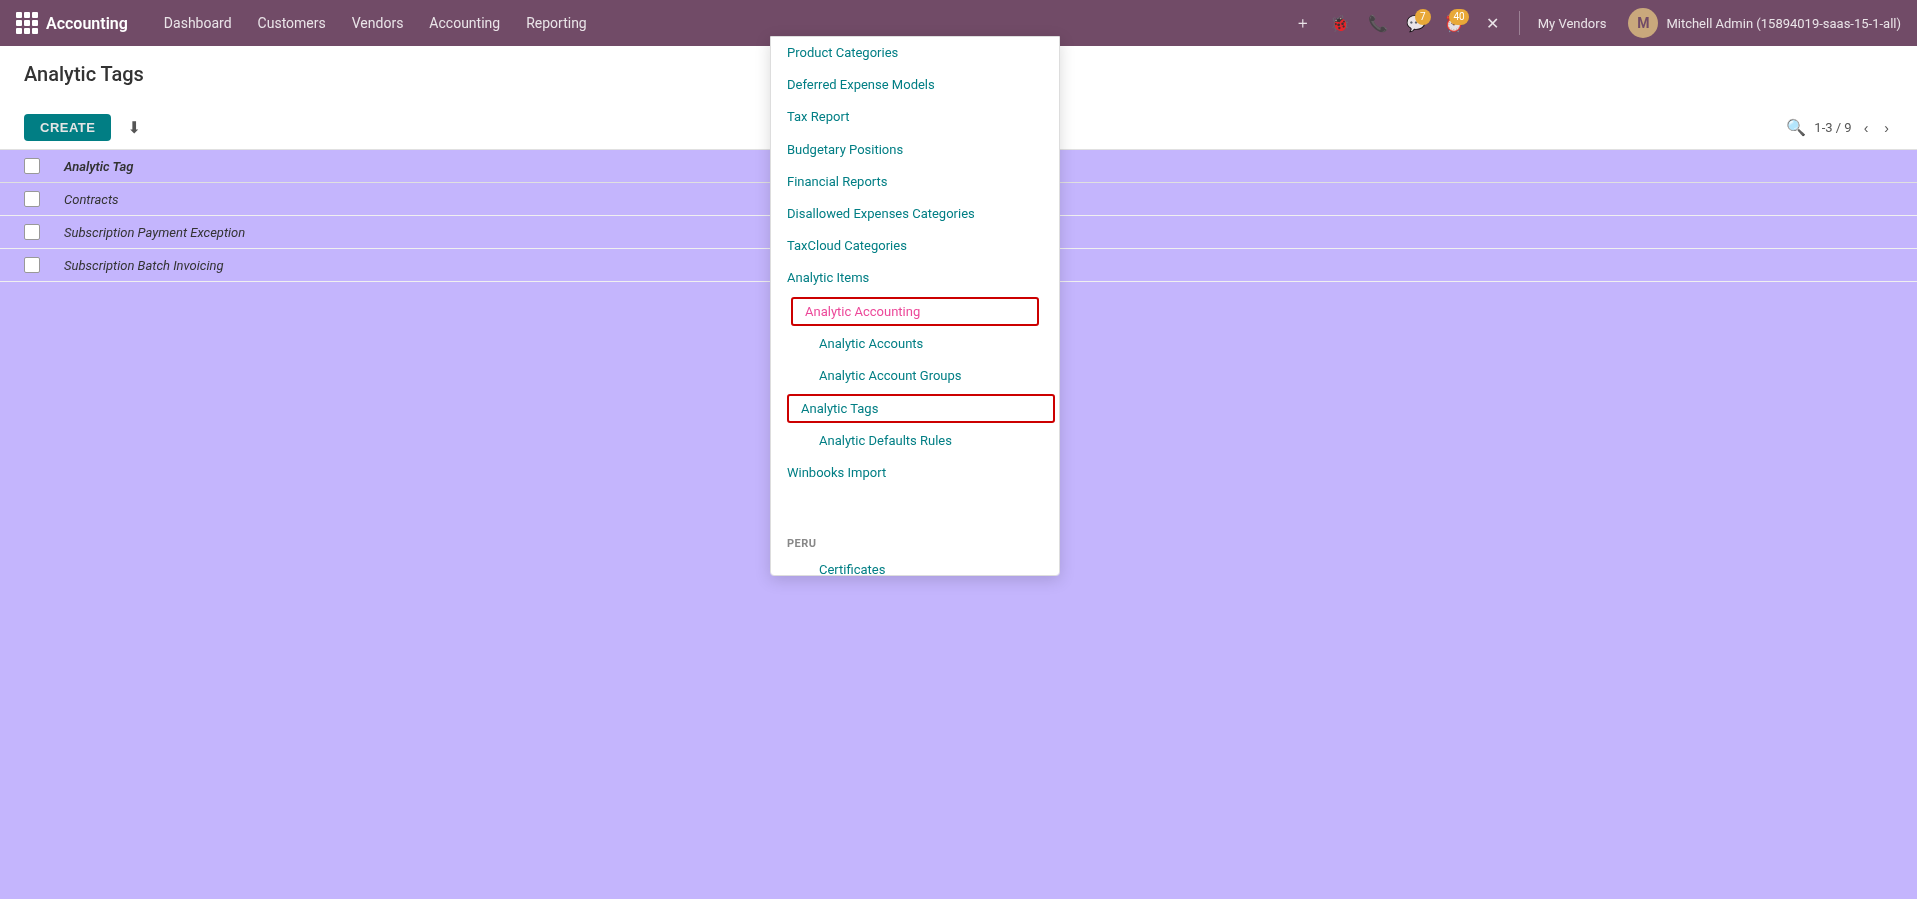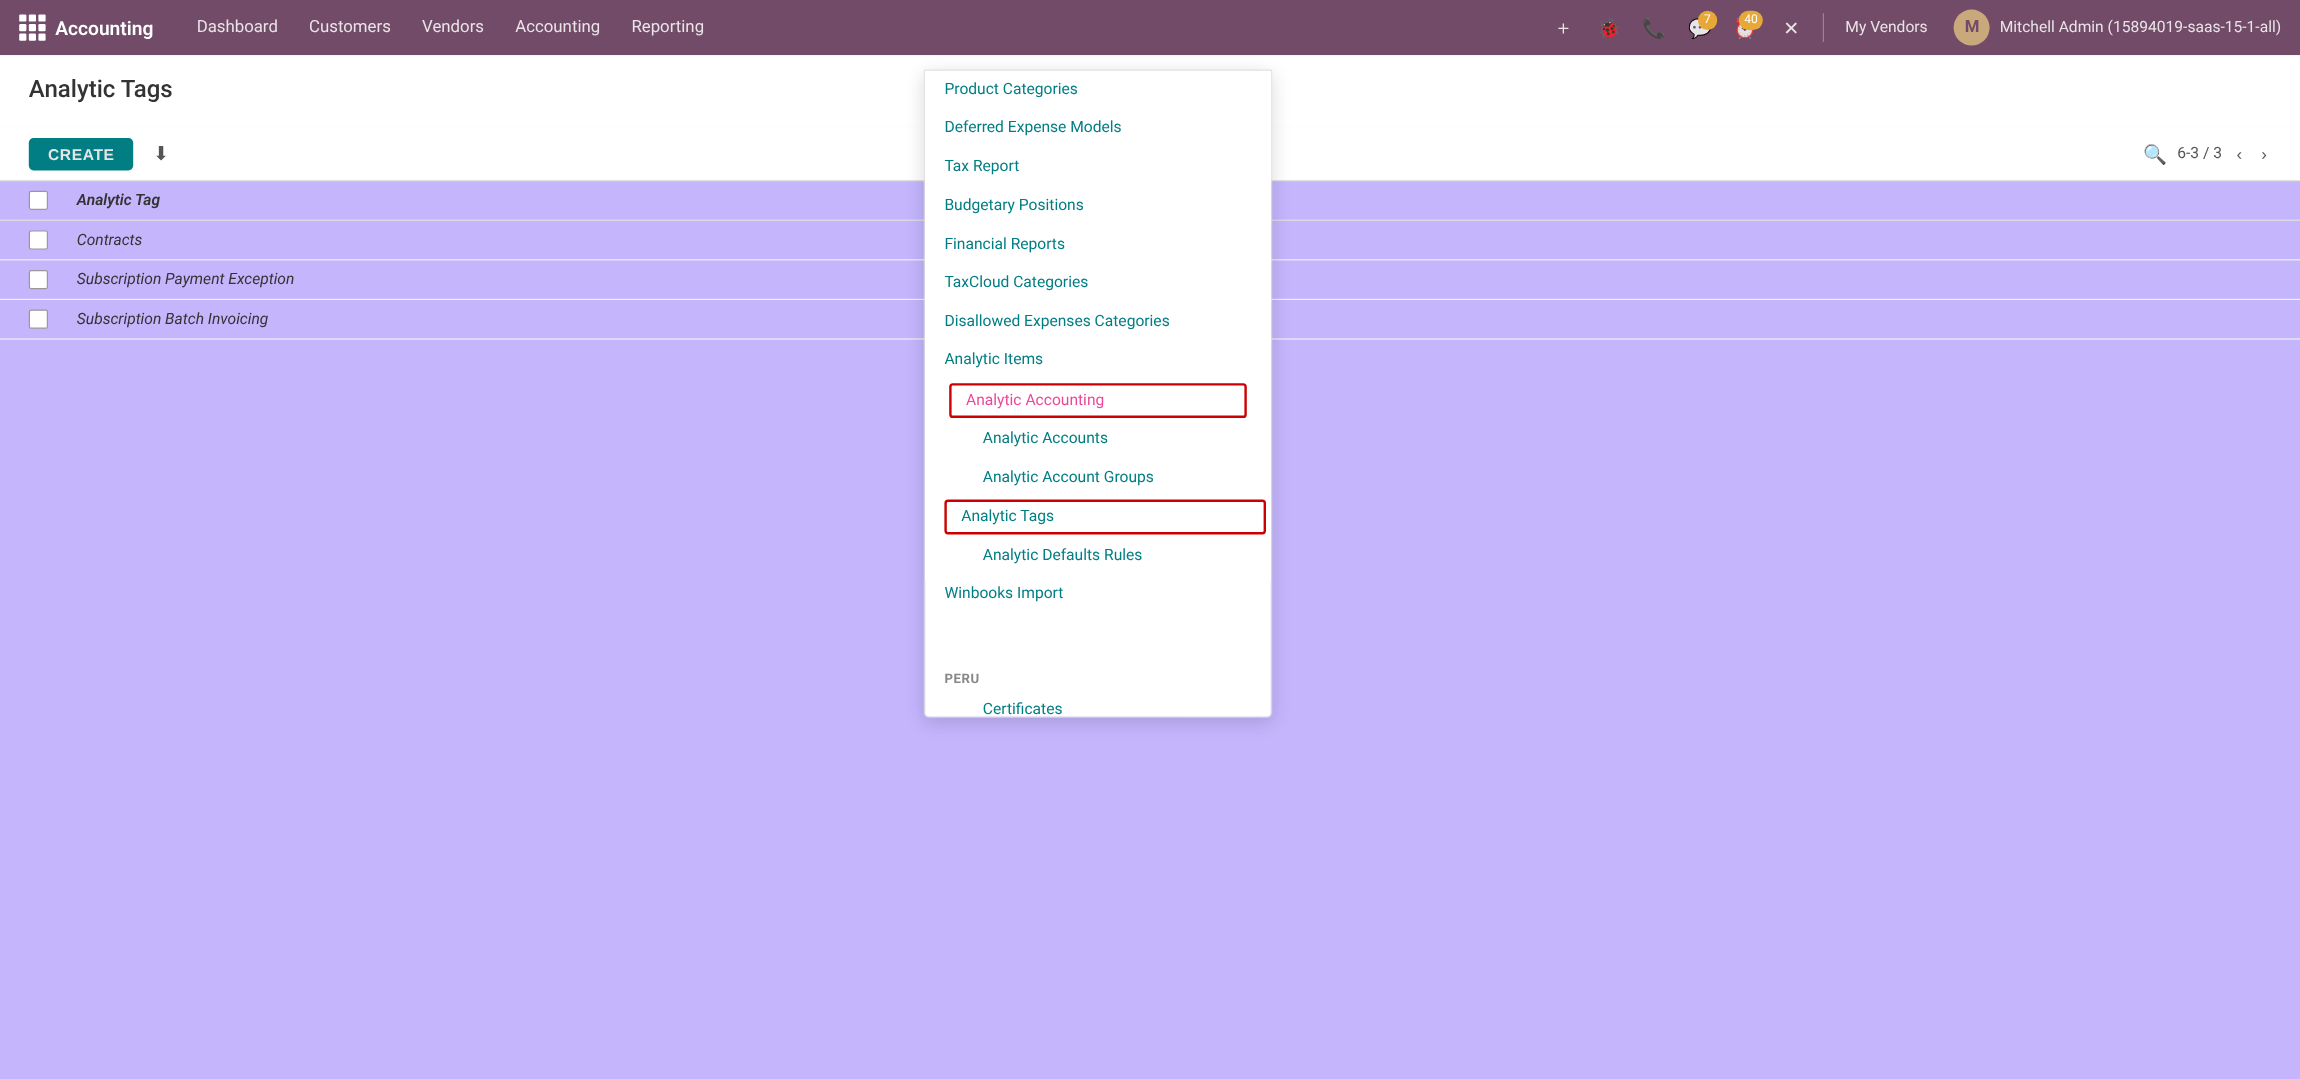"Product Categories" .dropdown-menu { top: 58px -> 36px }
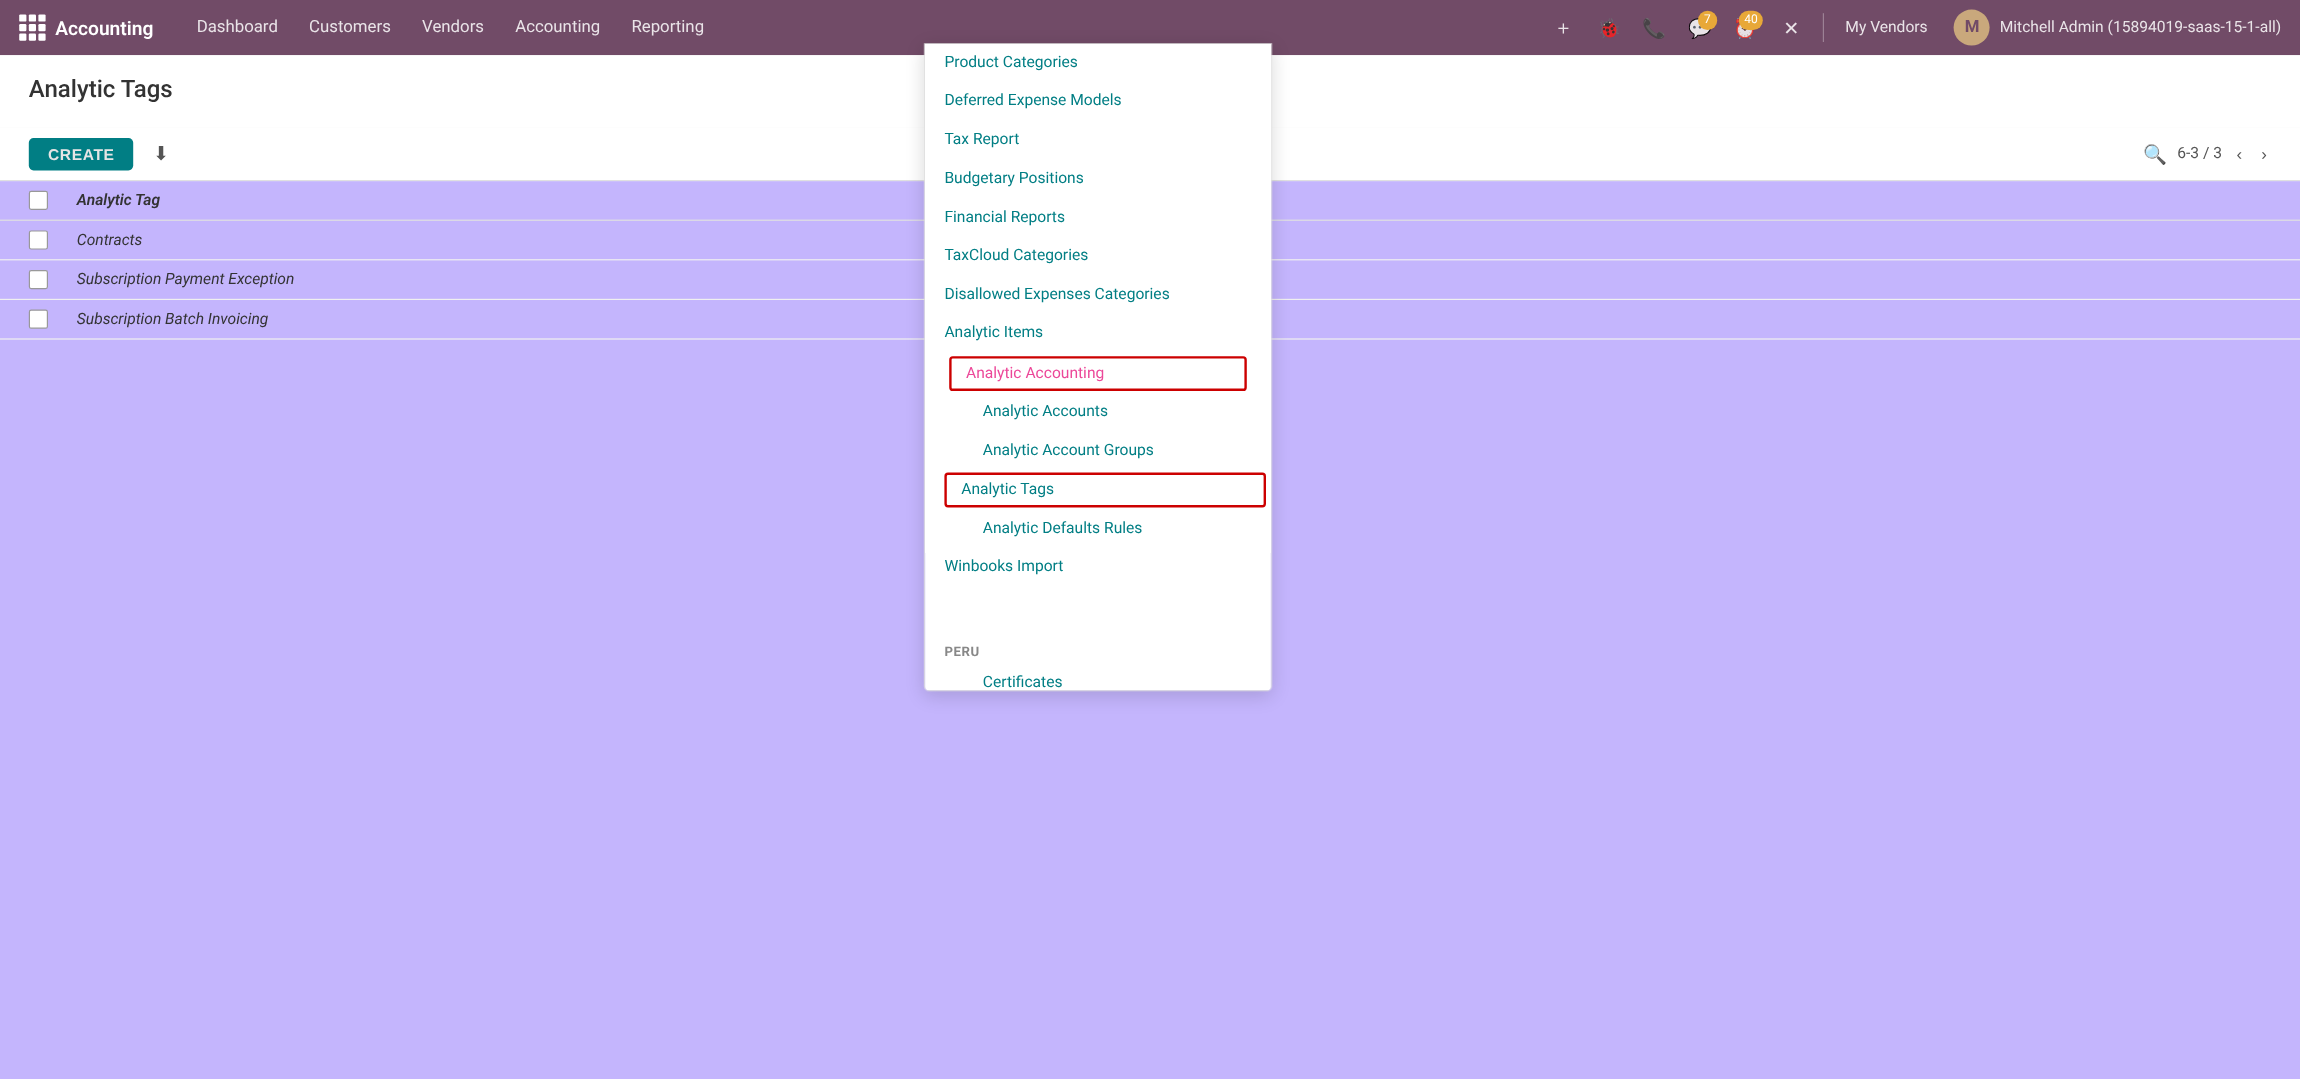"6-3 / 3" span { text: 6-3 / 3 -> 1-3 / 9 }
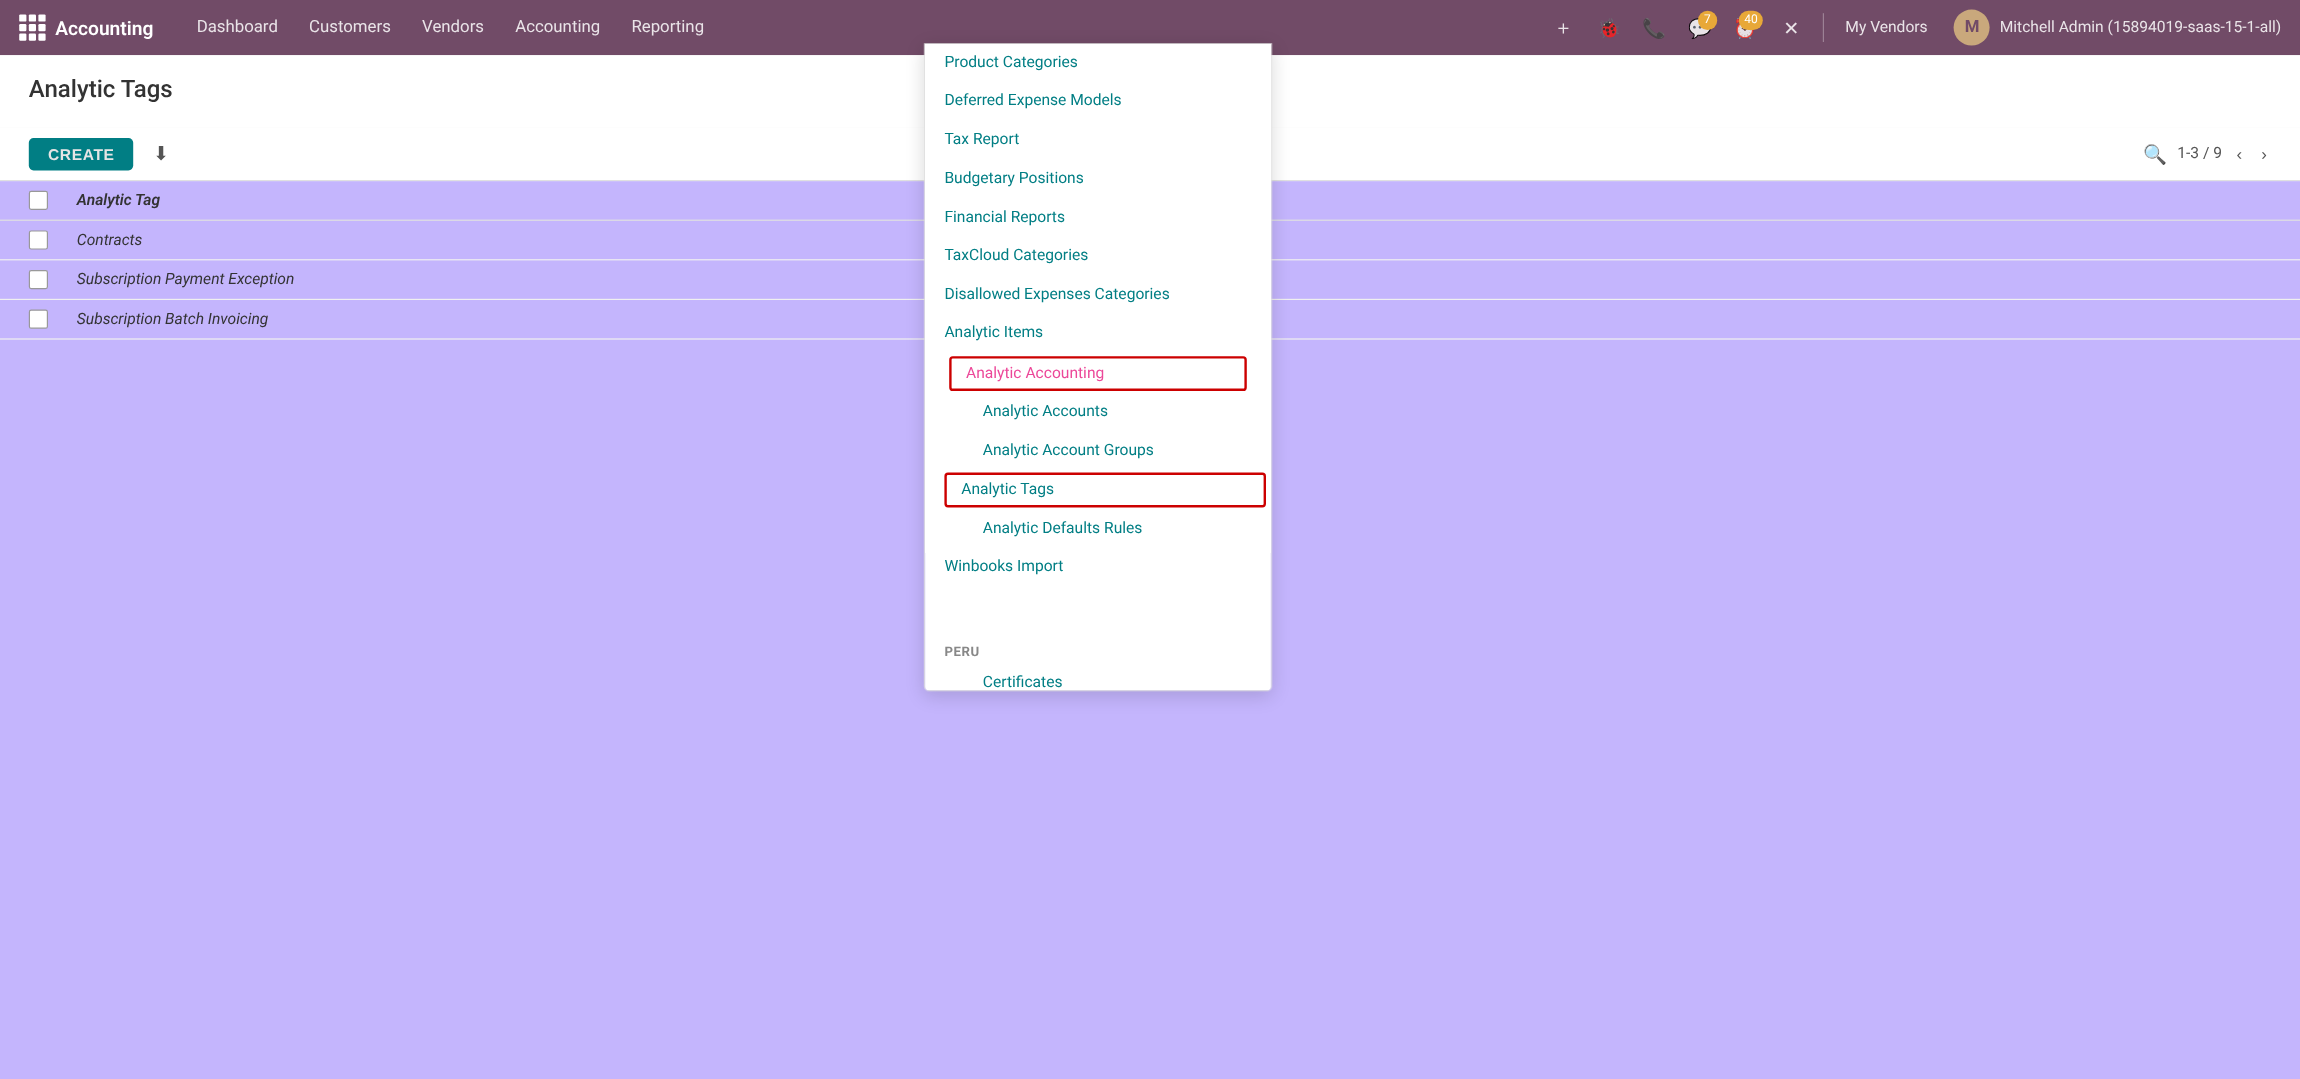"TaxCloud Categories" div.dropdown-item { order: before "Disallowed Expenses Categories" -> after "Disallowed Expenses Categories" }
